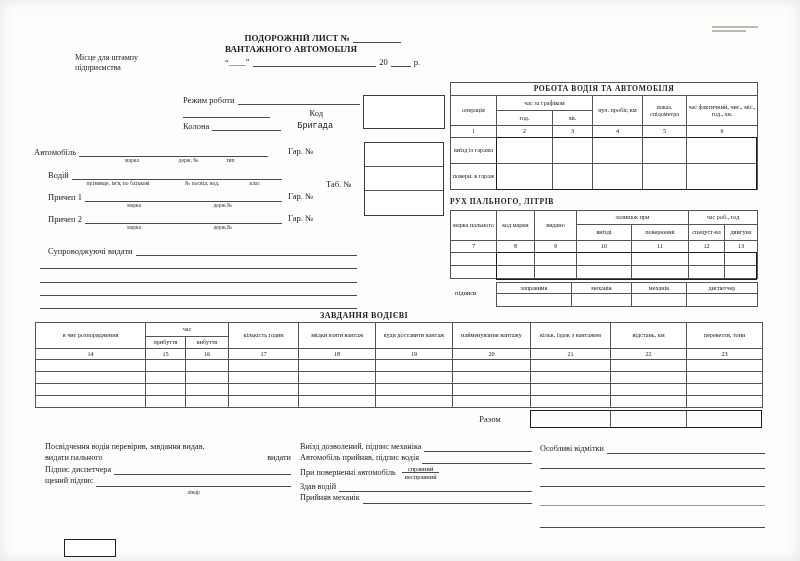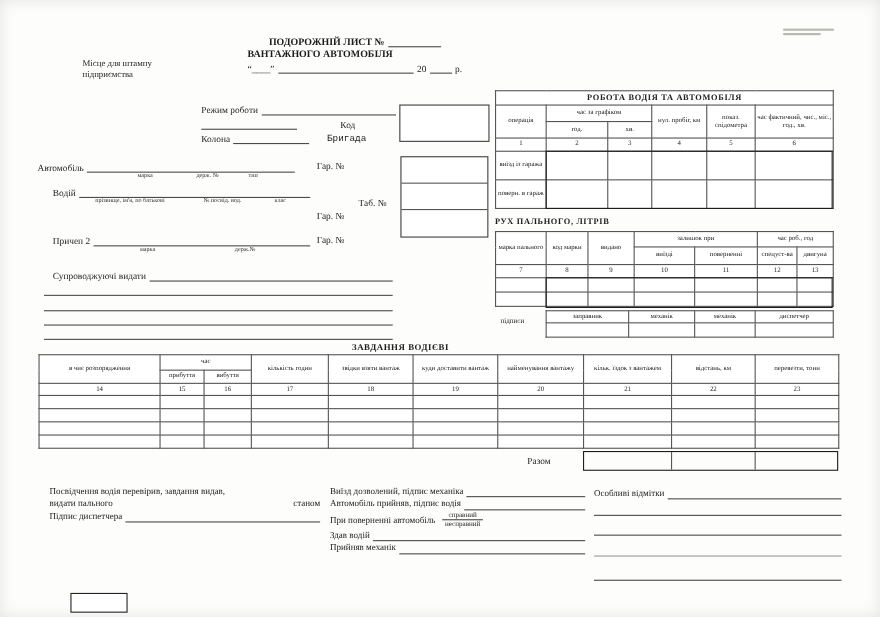"Причеп 1" div.abs { html: none -> <div> <span>Причеп 1</span> <span> <i>марка</i> <i>держ.№</i> </span> </div> }
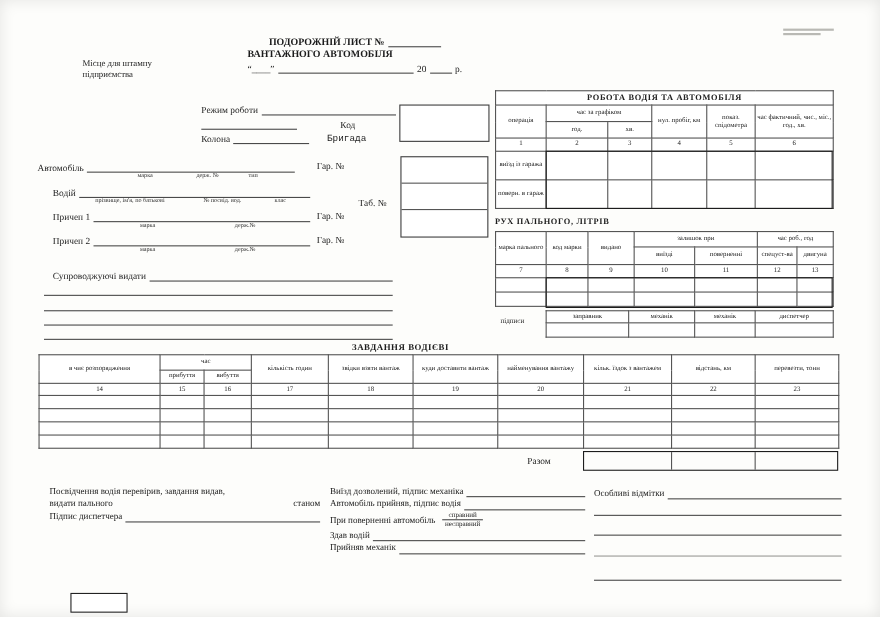"станом" span { text: станом -> видати }
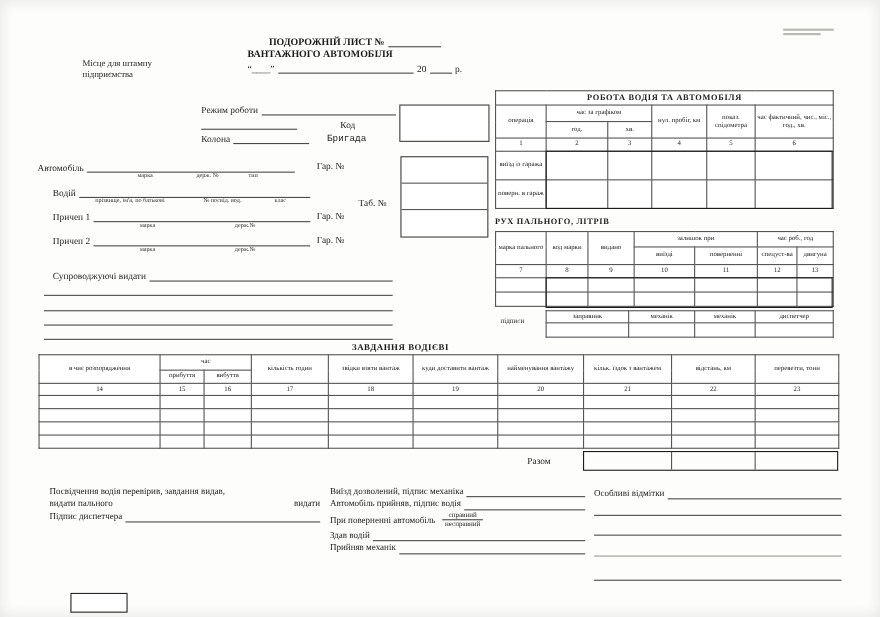"щений підпис" div.frow { html: none -> <div> <span>щений підпис</span> <span> <i>лікар</i> </span> </div> }
